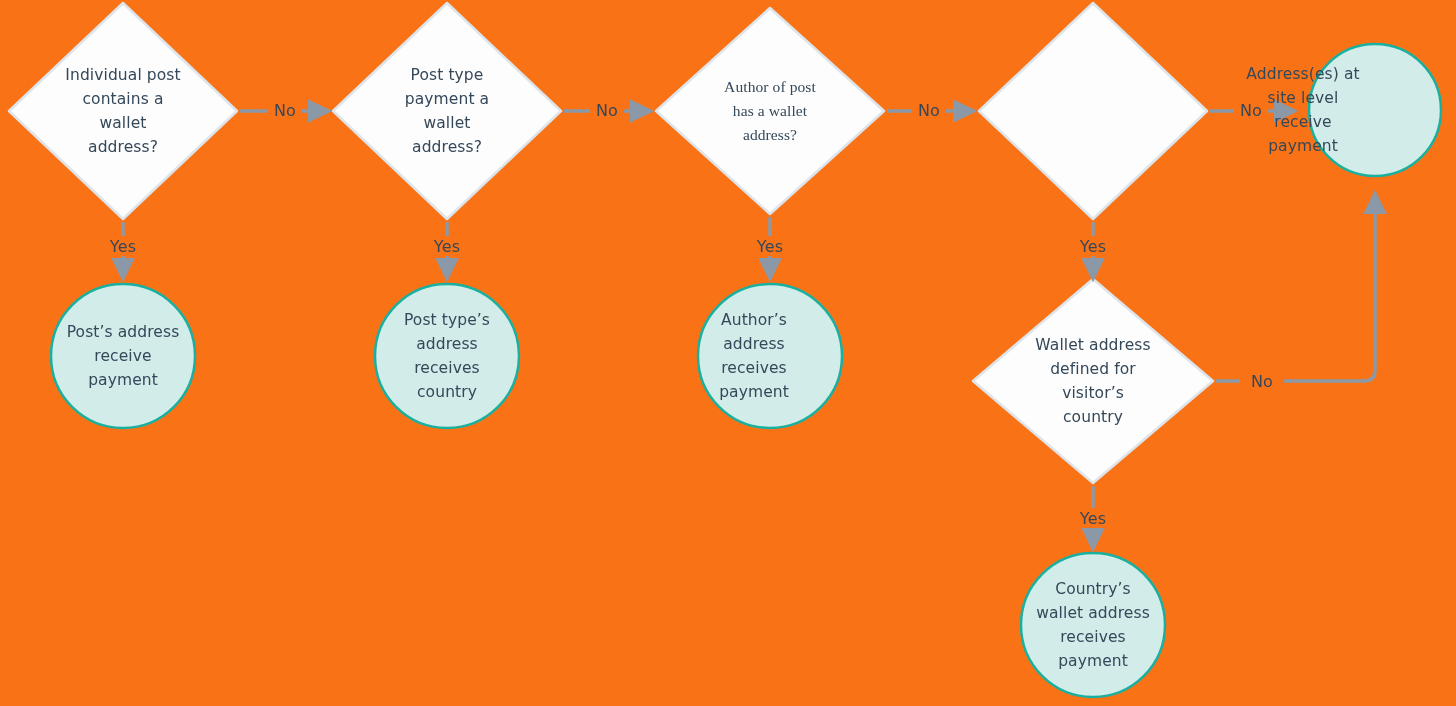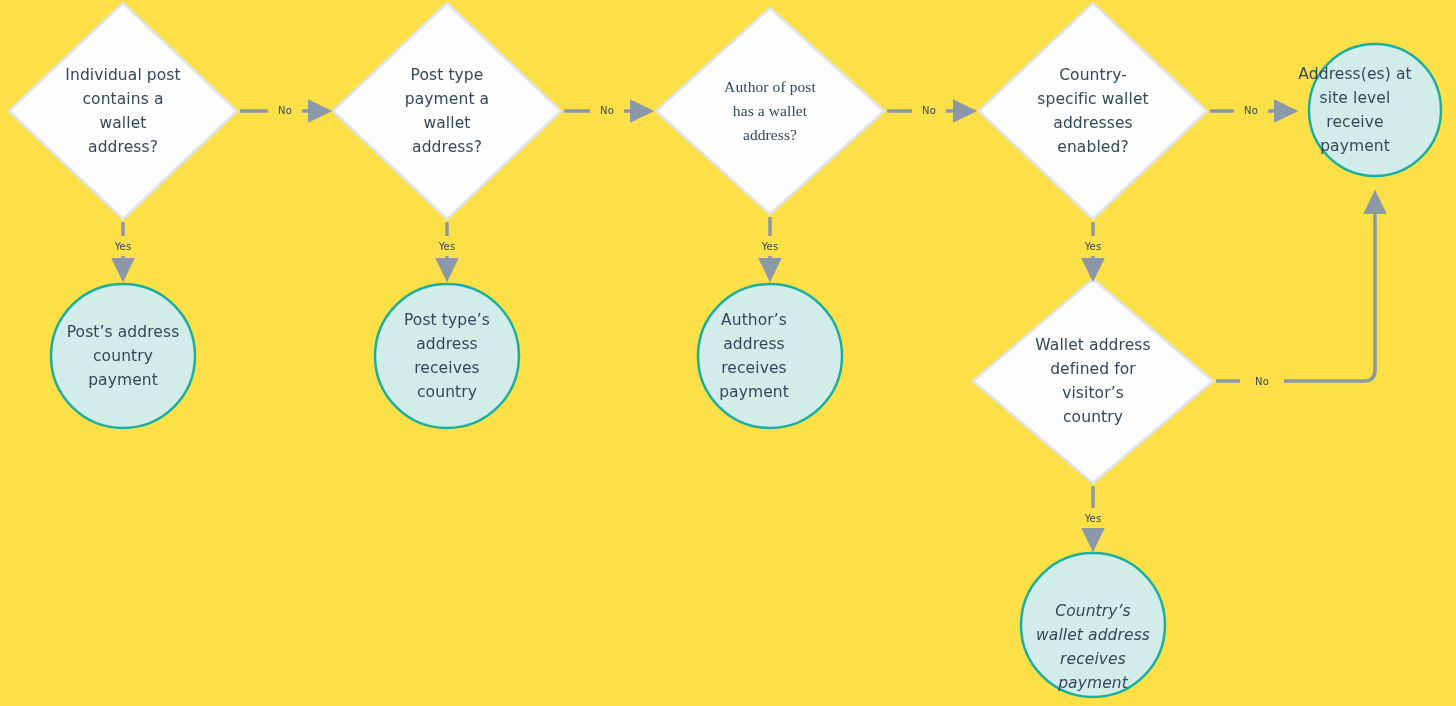"Individual post" #canvas { background: #fde047 -> #f97316 }
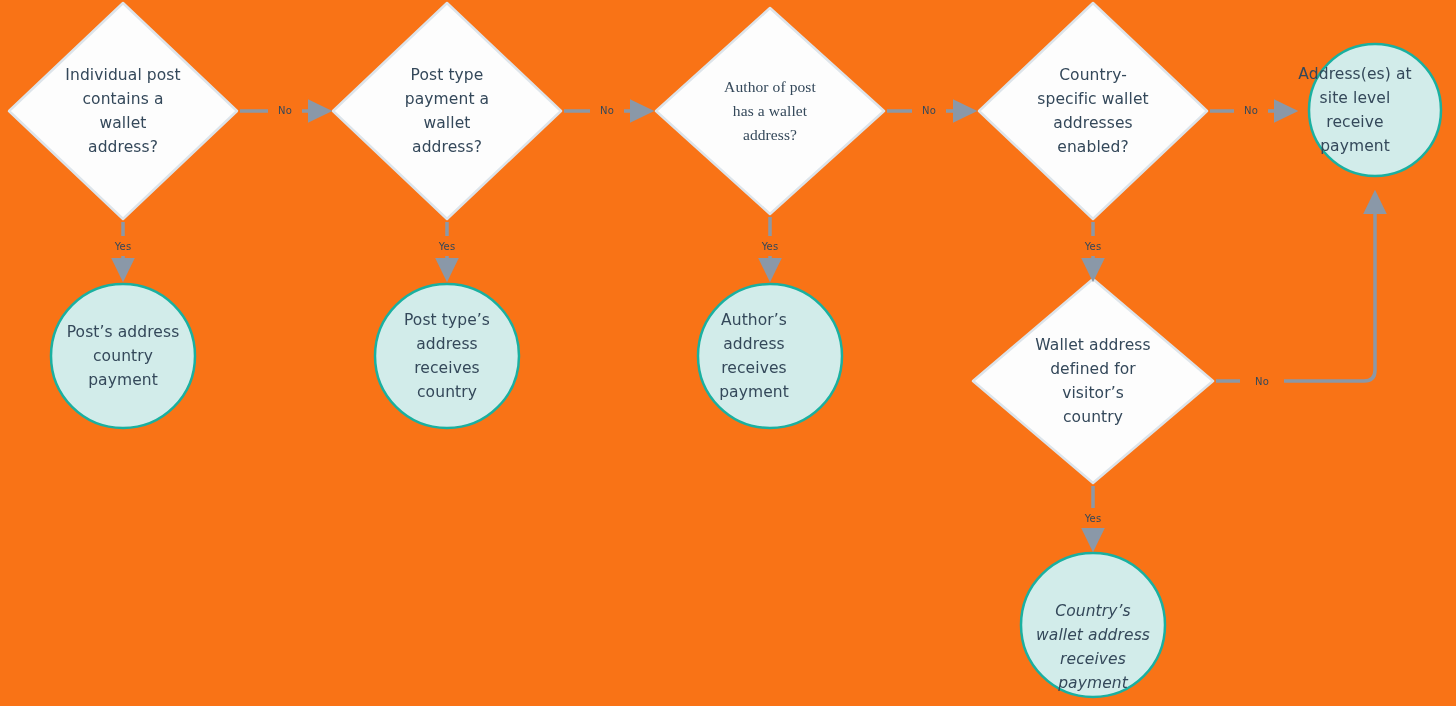"Country-" div.node-label { html: <div>Country- specific wallet addresses enabled?</div> -> none }
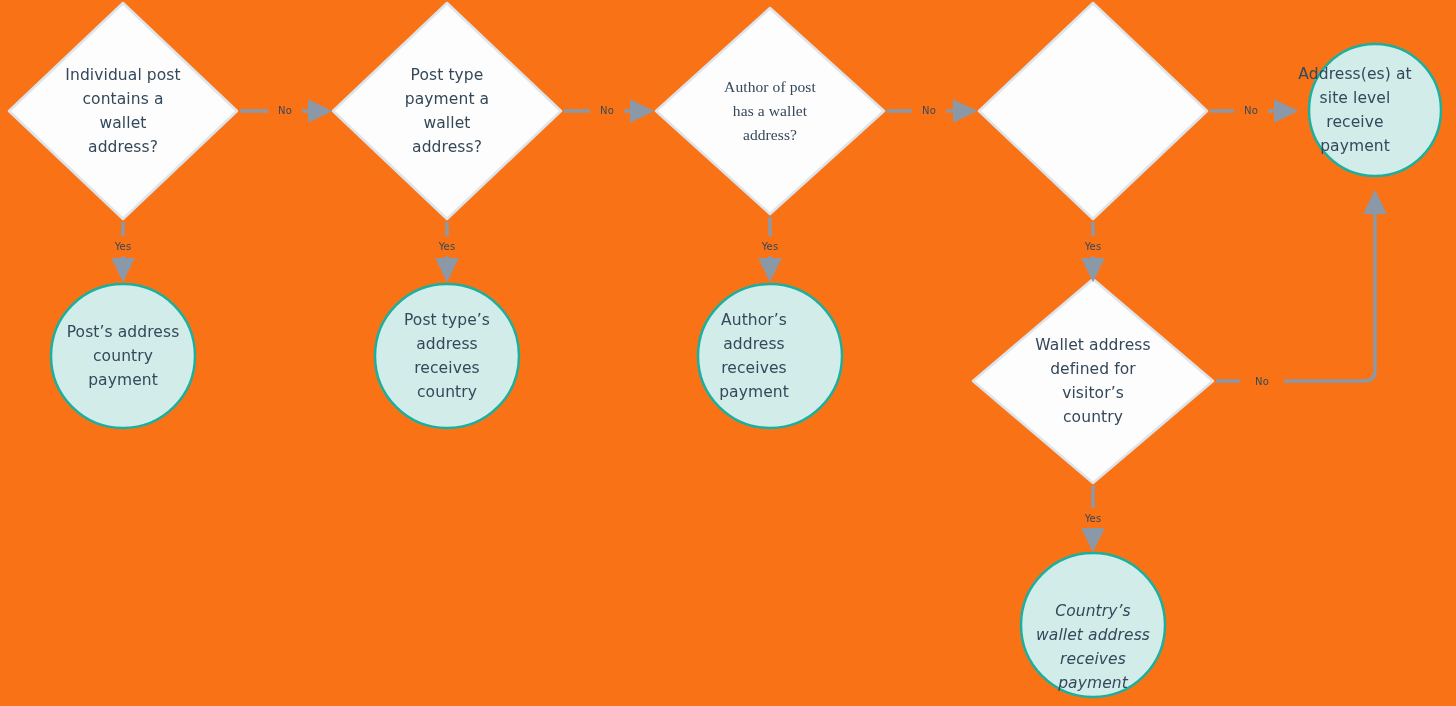"Address(es) at" div.node-label { left: 1290px -> 1238px }
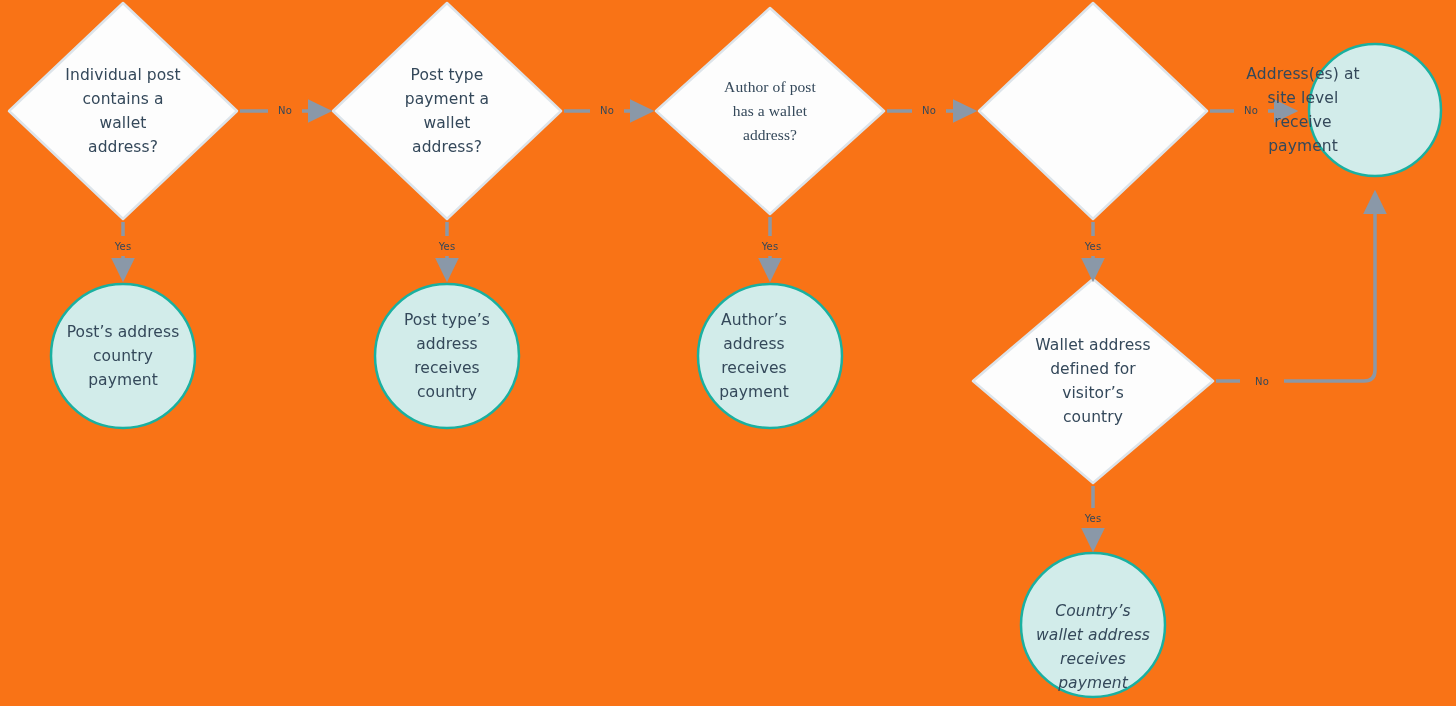"No" .edge-label { font-size: 10px -> 16px }
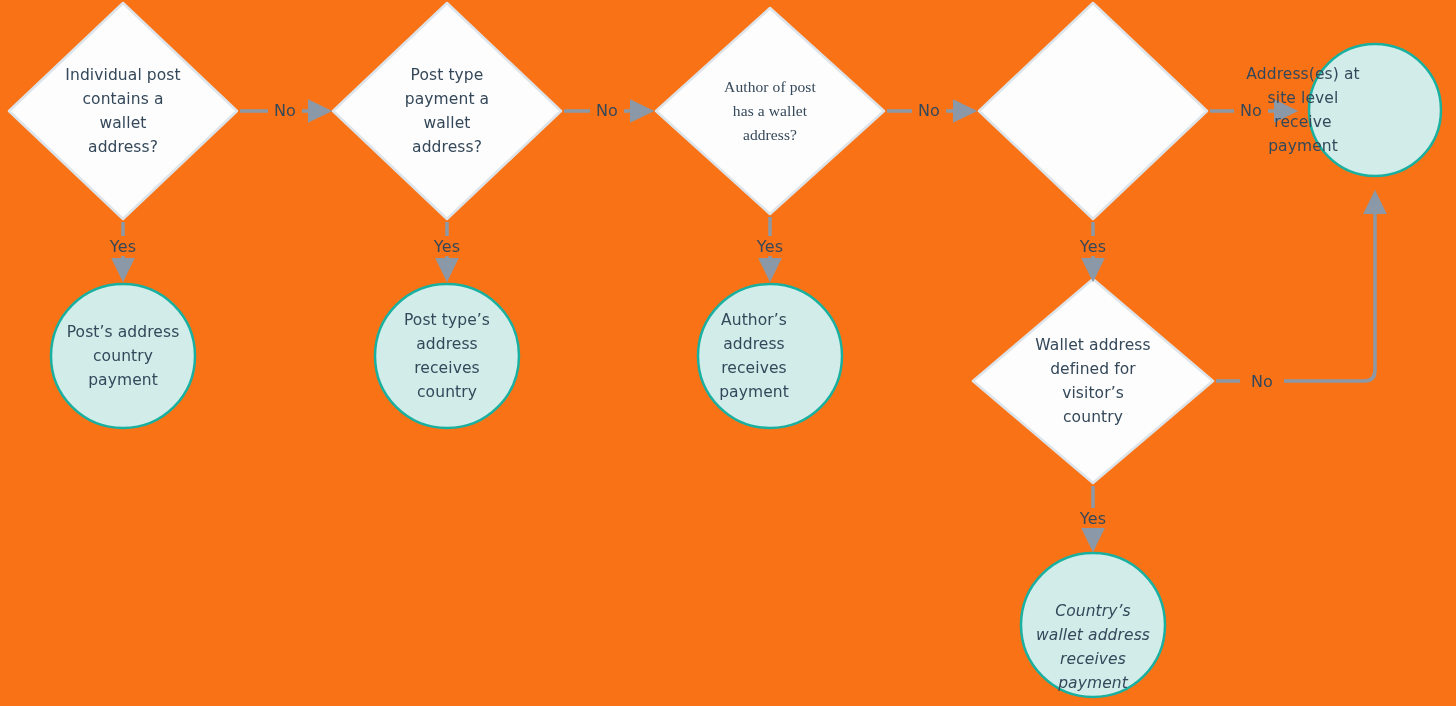"Post’s address" div.node-label { text: country -> receive }
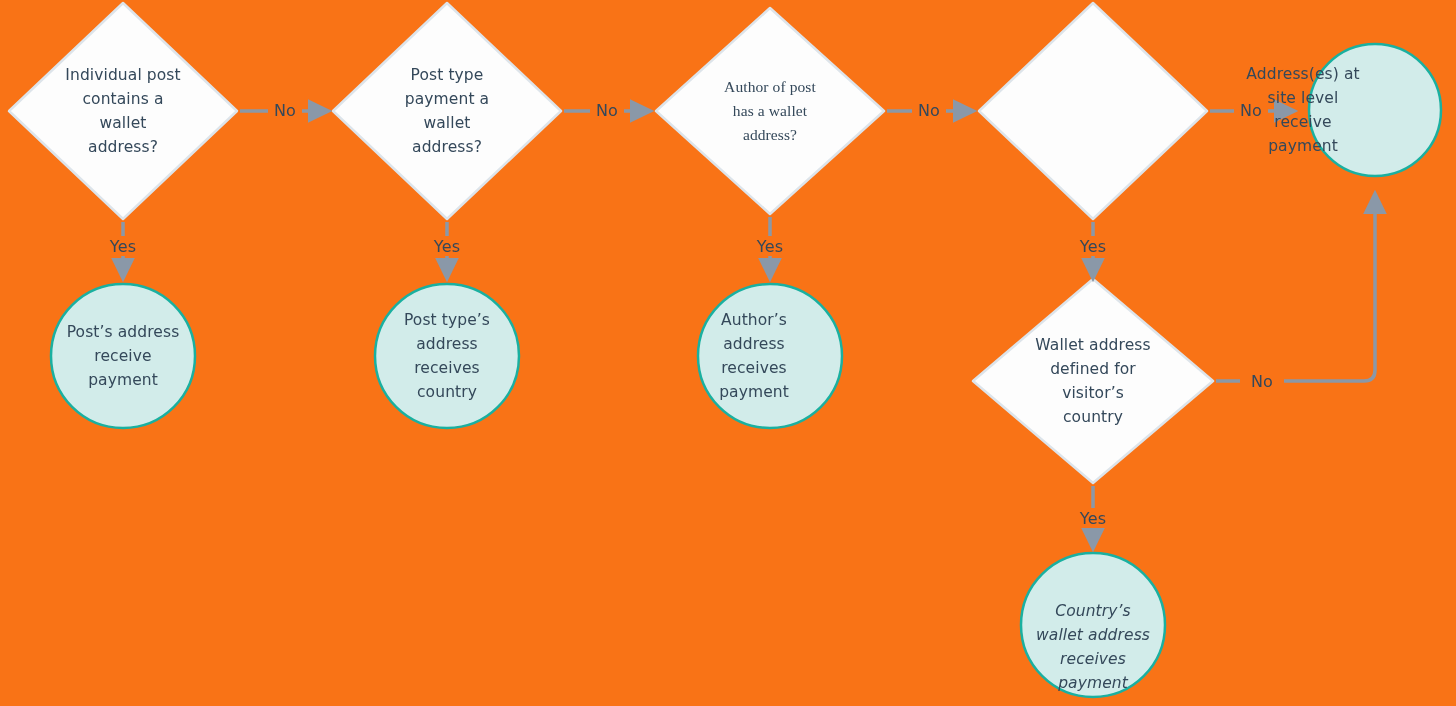"Country’s" div.node-label { font-style: italic -> none; top: 587px -> 565px }
